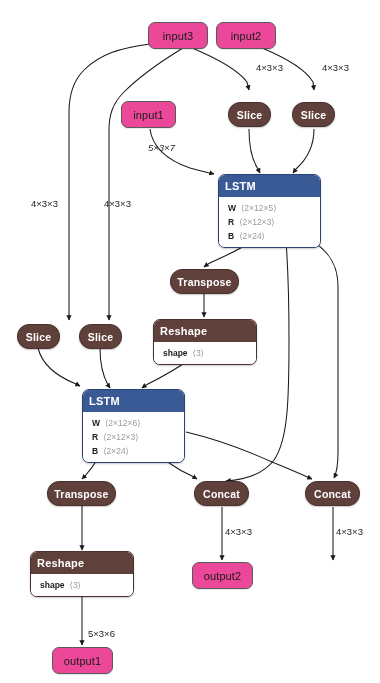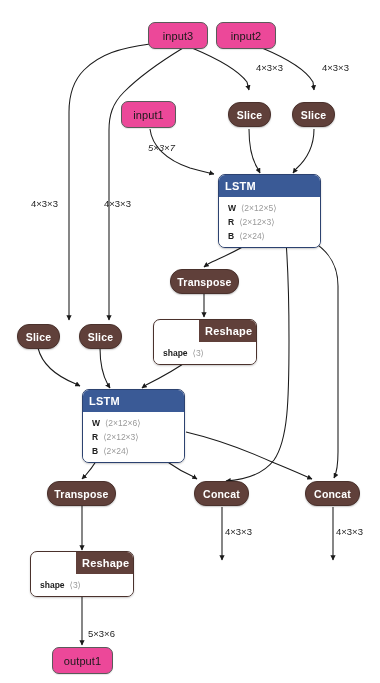"Reshape" .composite.brown .hdr { margin-left: 45px -> none }
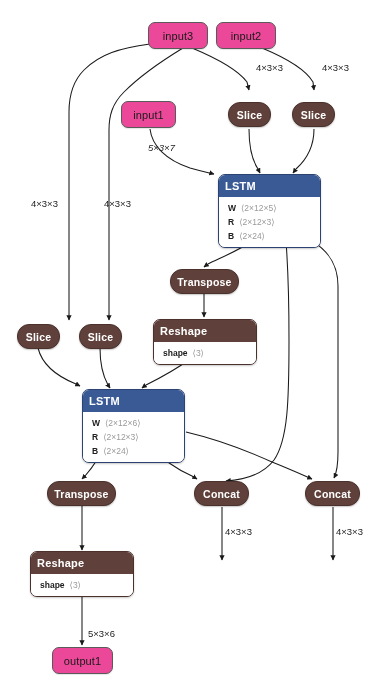"output2" div.io-node { html: none -> <div> <span>output2</span> </div> }
